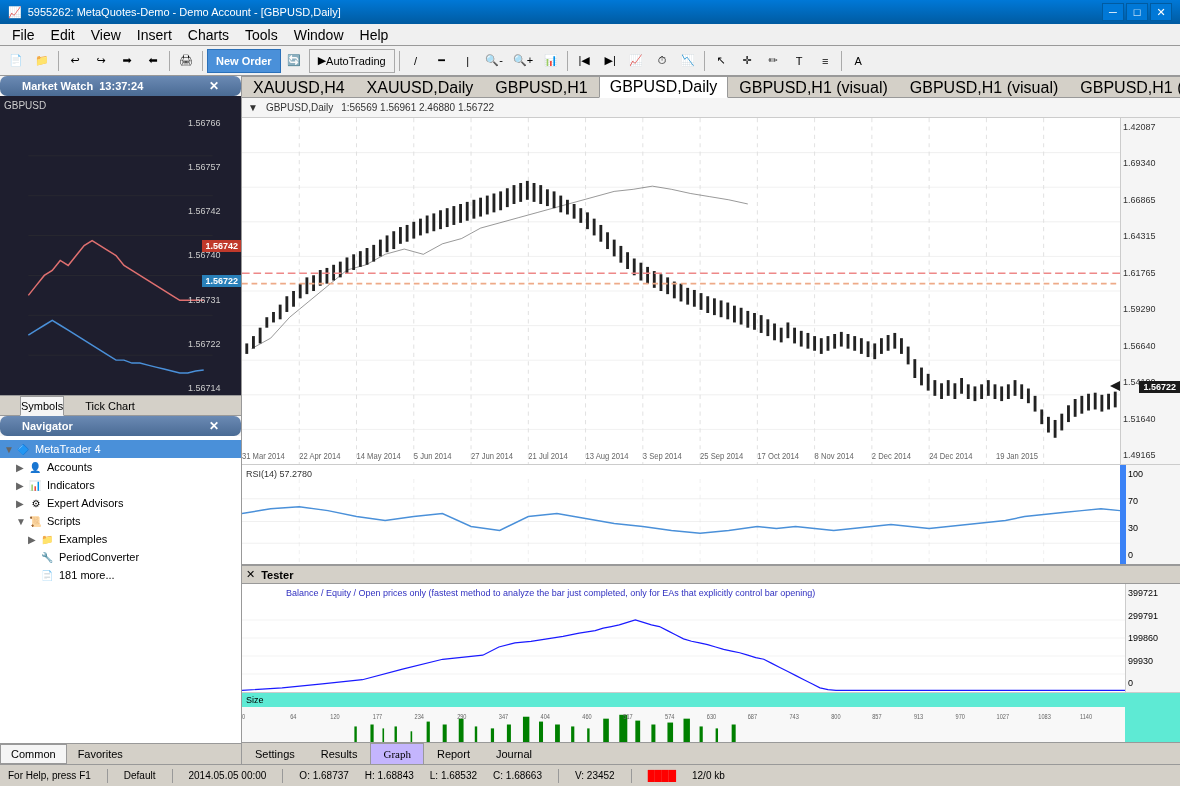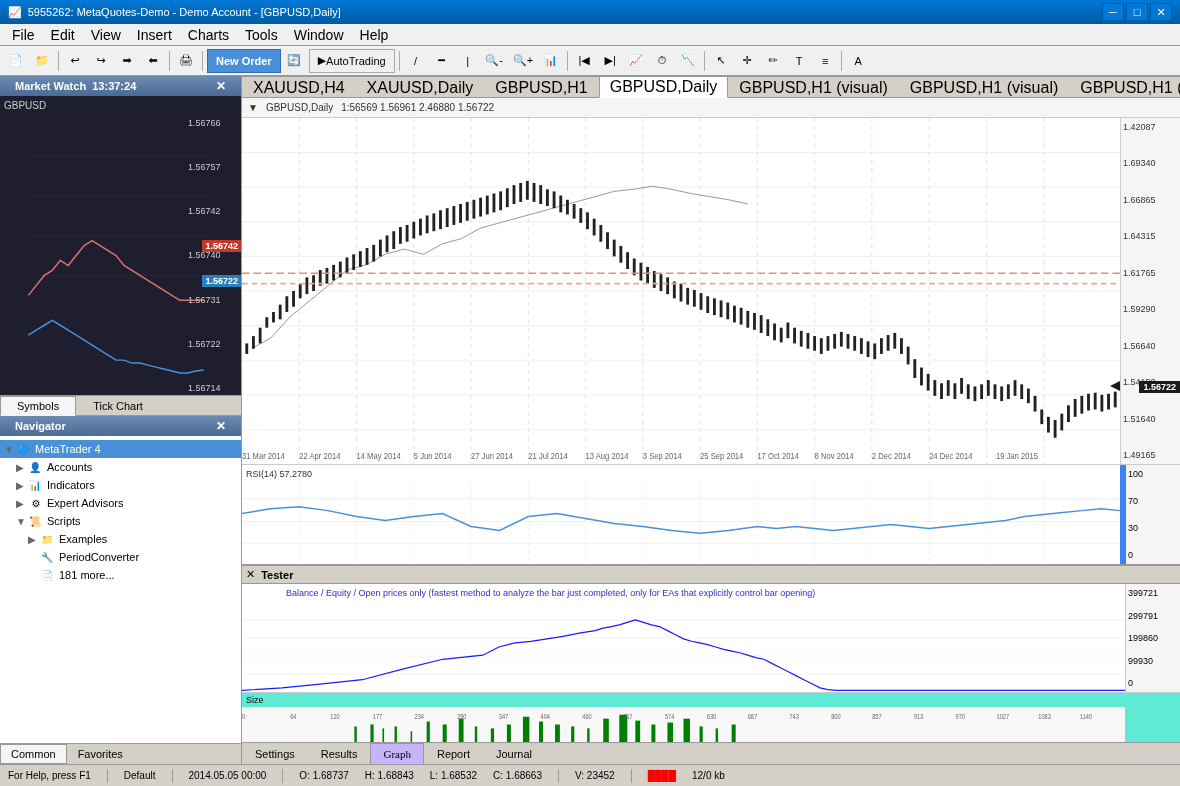"Market Watch 13:37:24" .panel-header { border-radius: none -> 7px; padding: 0 15px -> 0 22px }
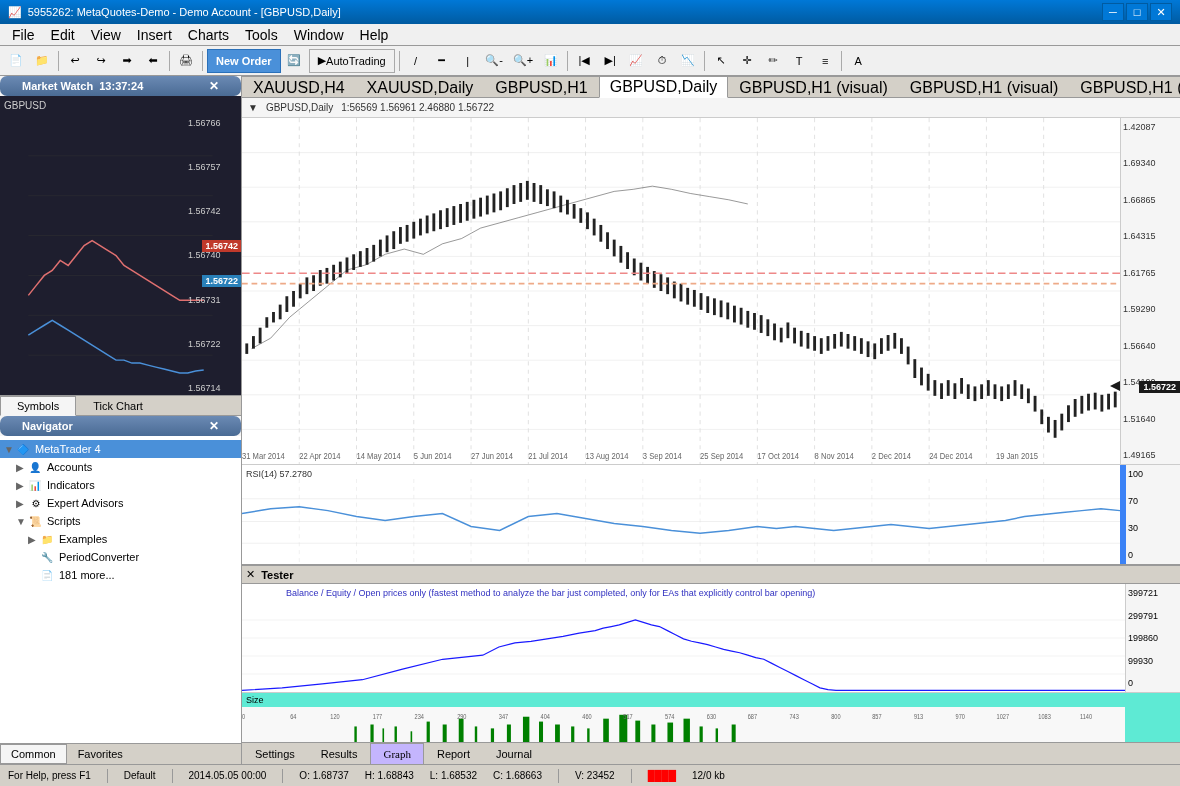"Symbols" .panel-tab { margin-left: none -> 20px; padding: 3px 16px -> 3px 0 }
